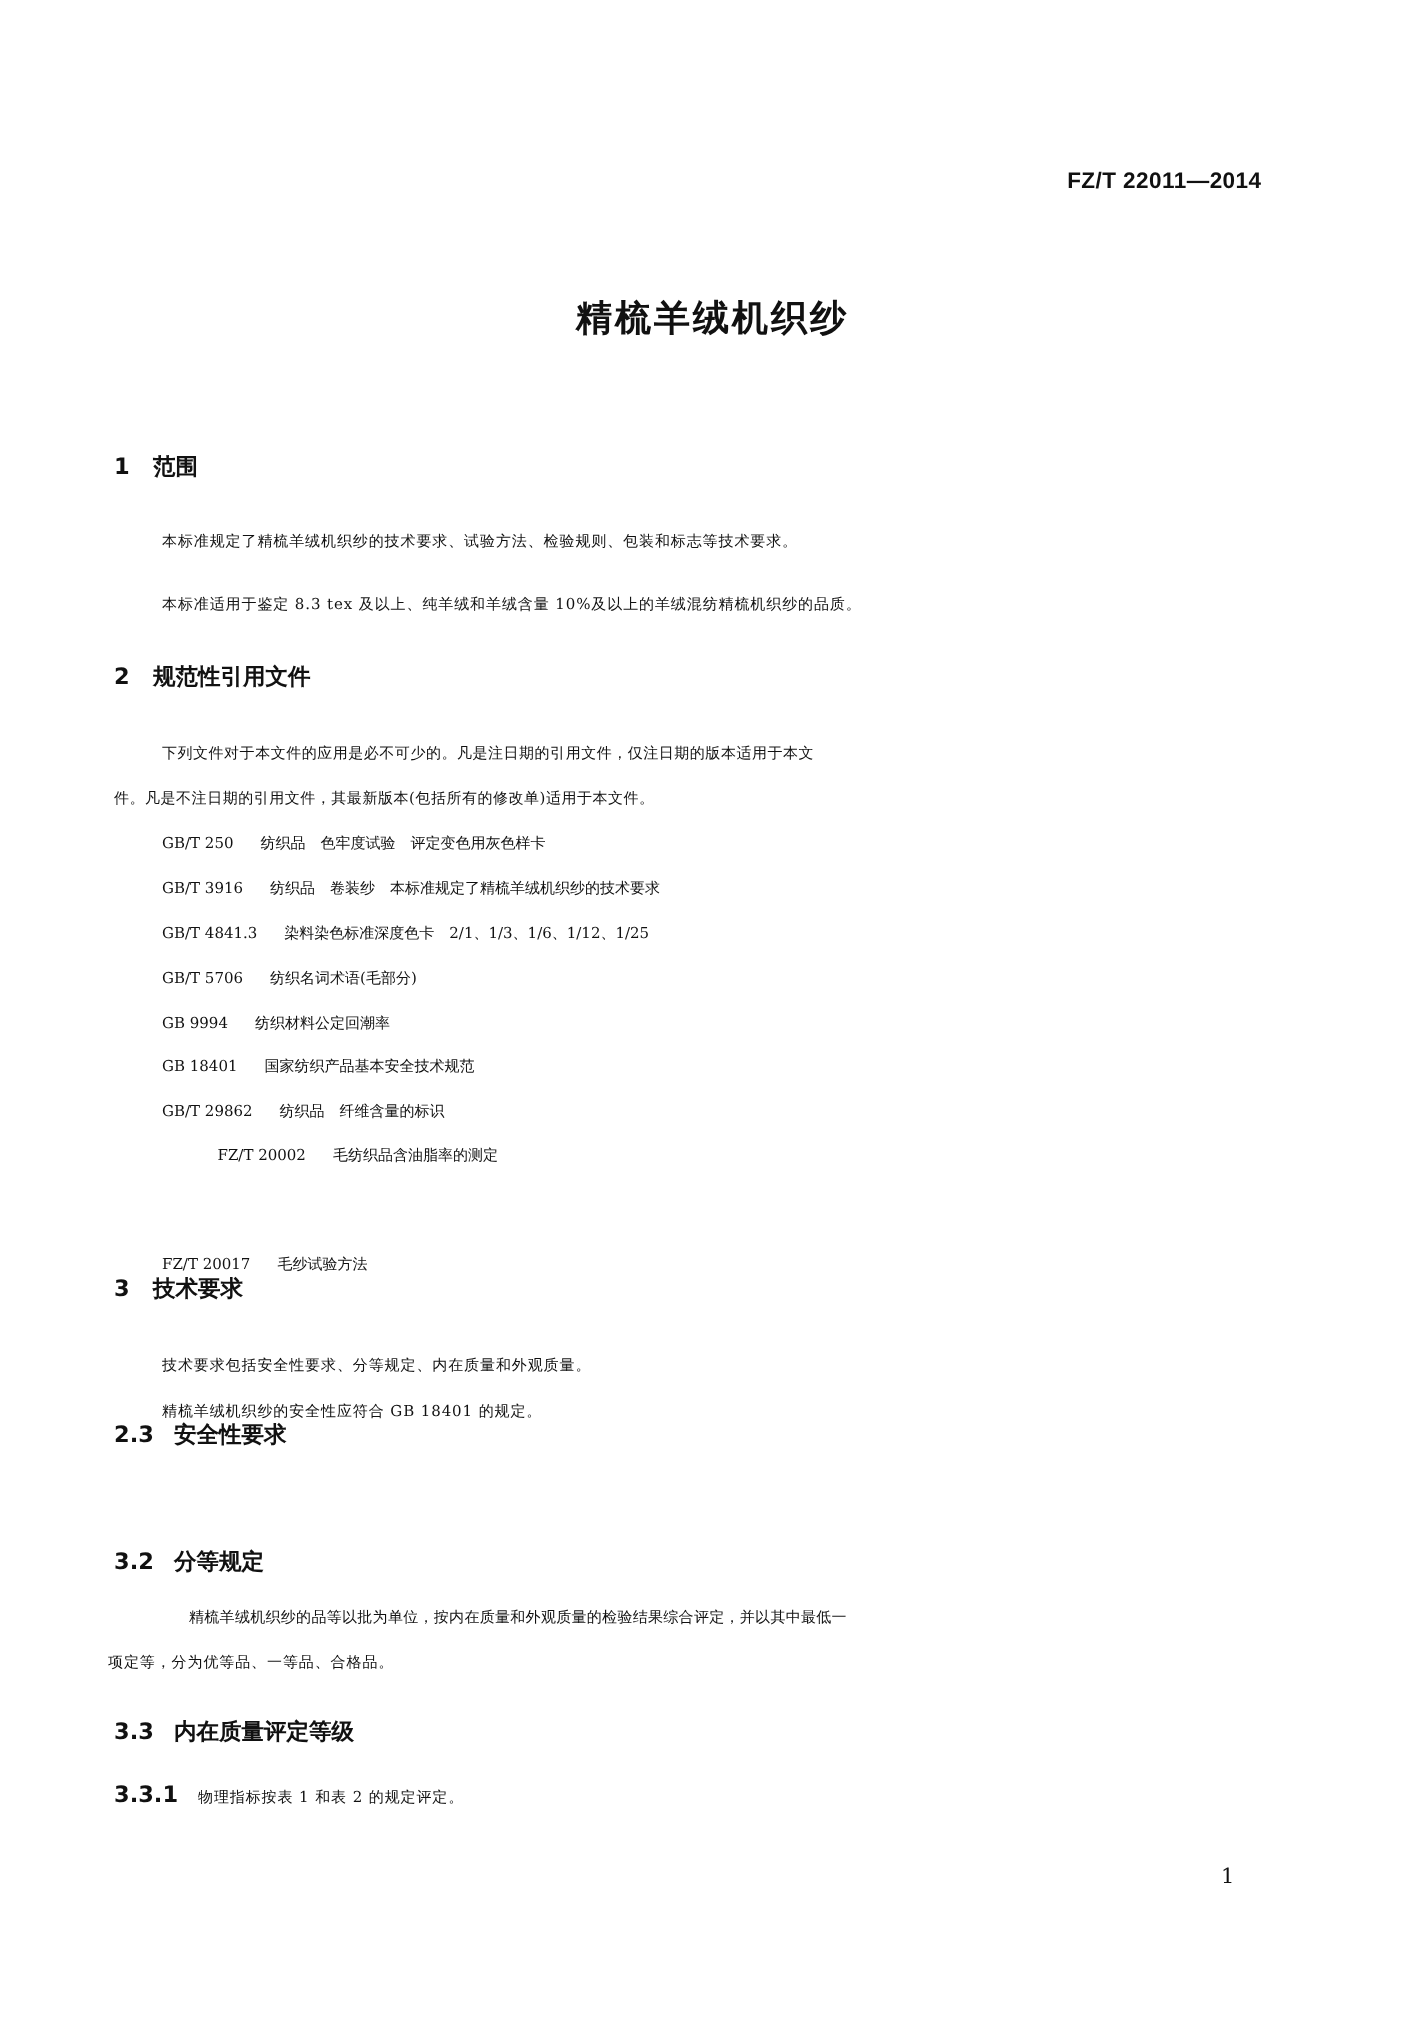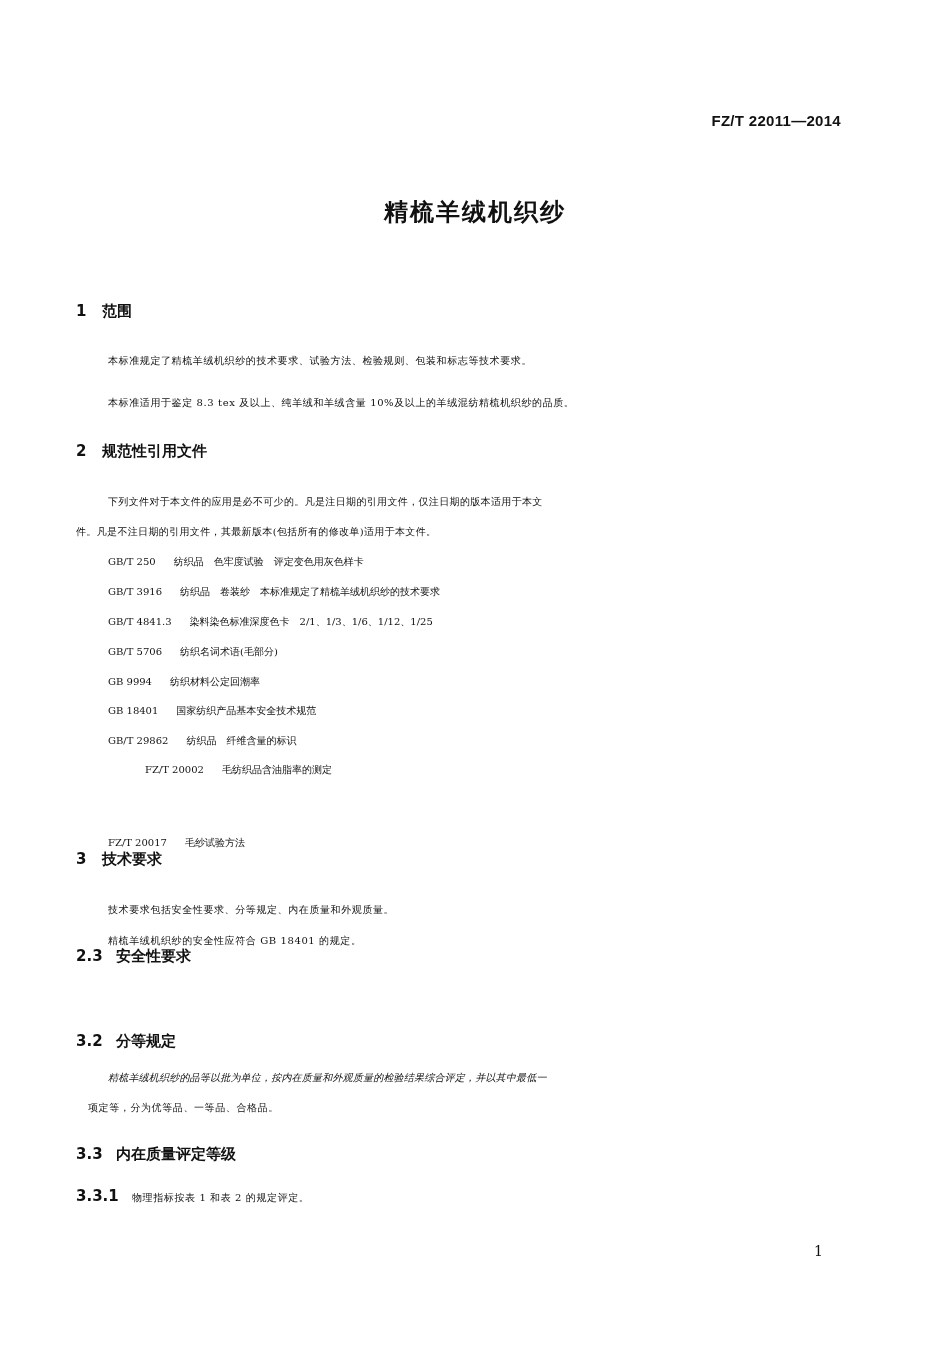"精梳羊绒机织纱的品等以批为单位，按内在质量和外观质量的检验结果综合评定，并以其中" div.abs { font-style: italic -> none; left: 108px -> 126px }
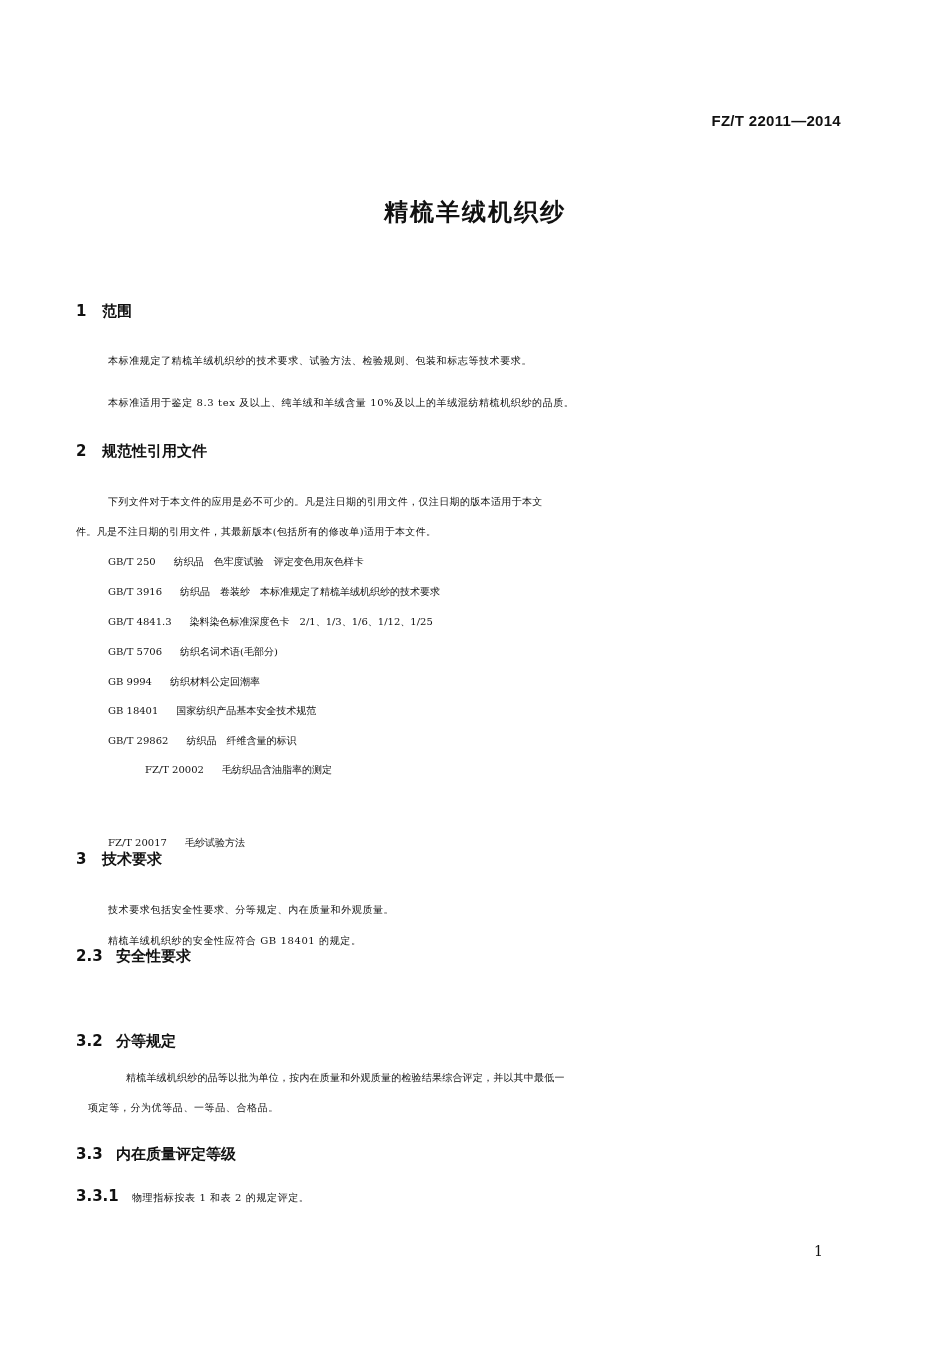"项定等，分为优等品、一等品、合格品。" div.abs { left: 88px -> 72px }
